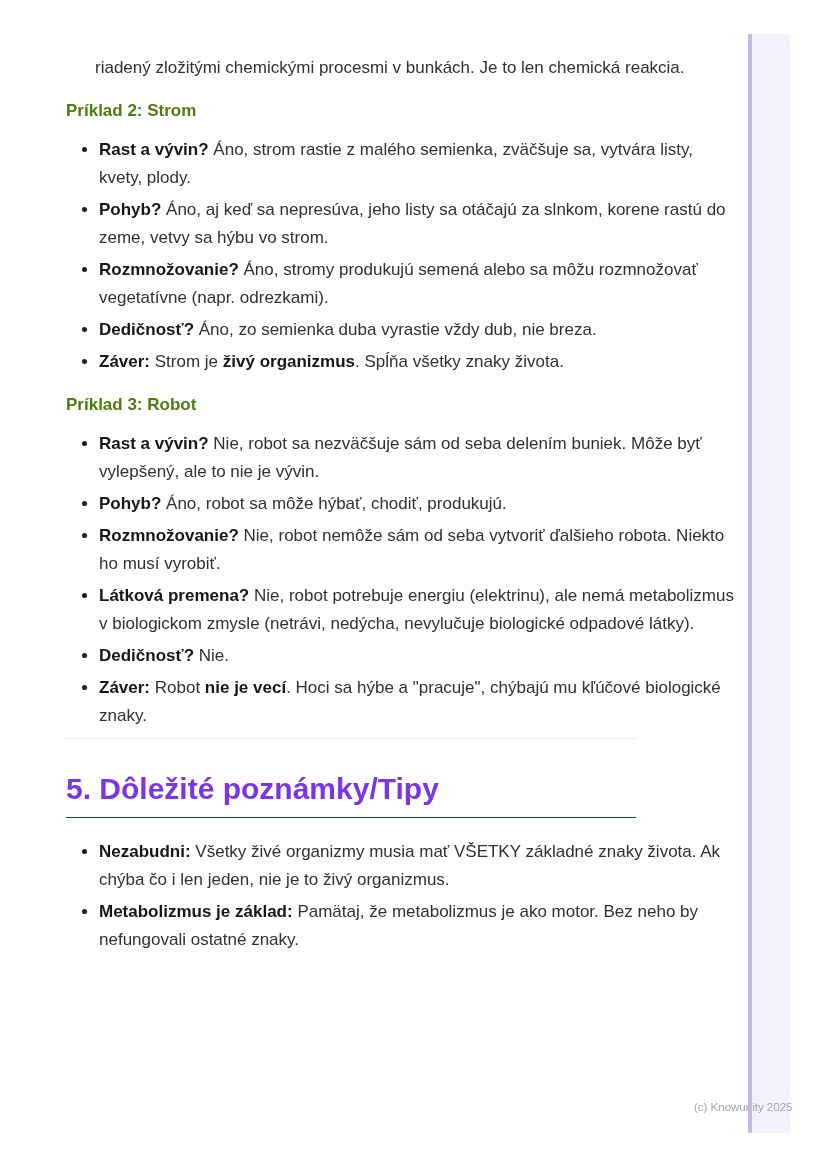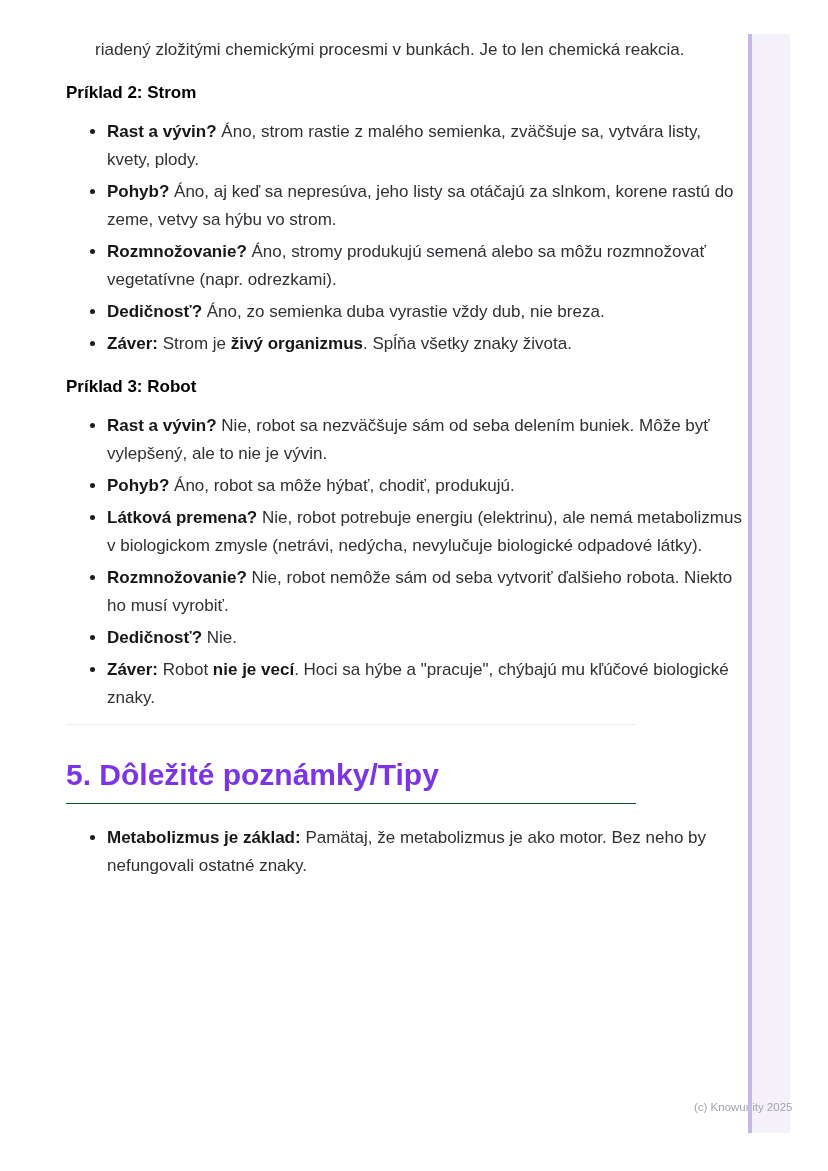"riadený zložitými chemickými procesmi v" .content { top: 36px -> 54px }
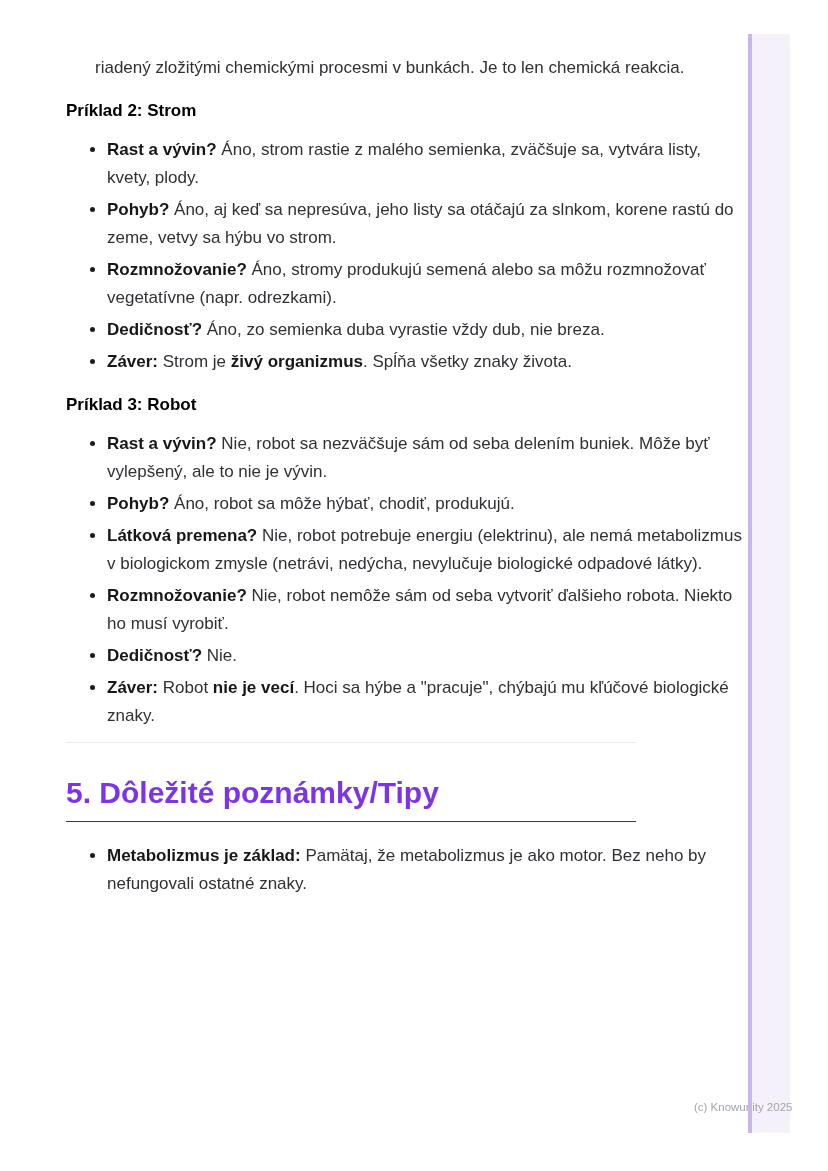"Príklad 2: Strom" h4.subhead { color: #000000 -> #4d7c0f }
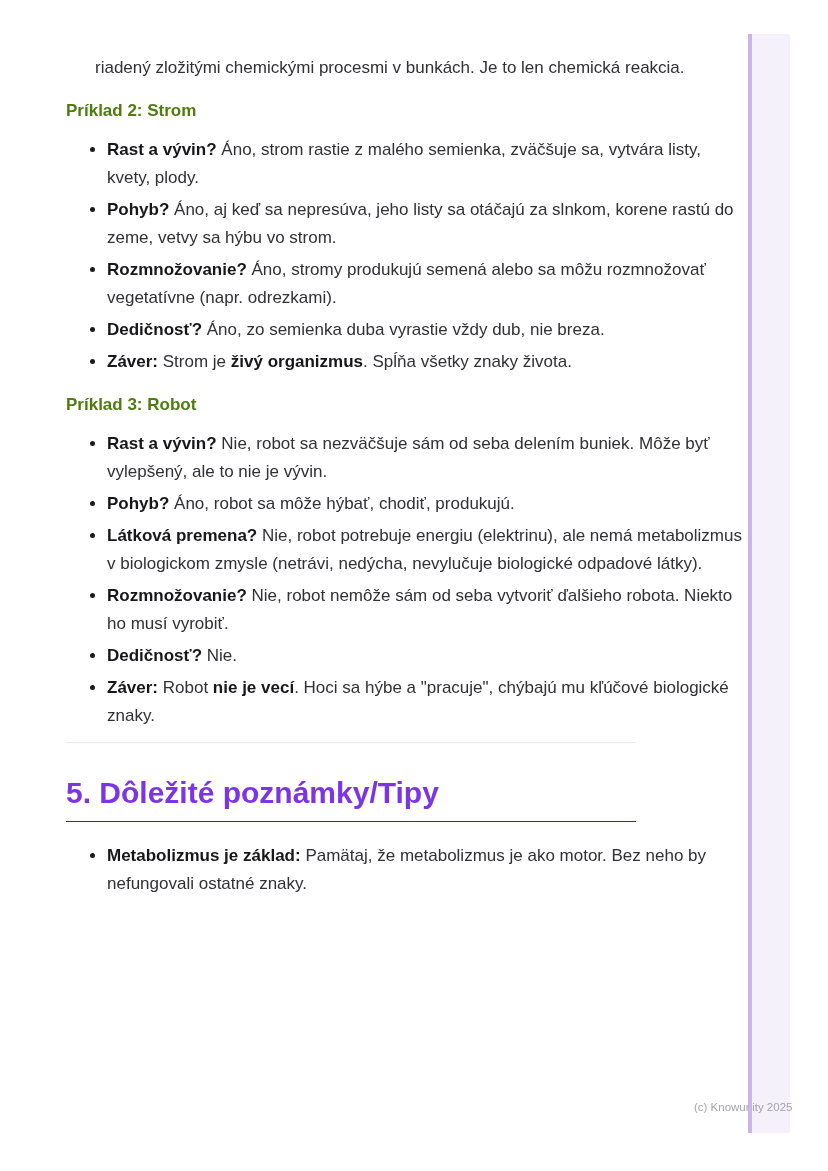"Rast a vývin? Áno, strom" ul.blist { margin: 12px -> 4px }
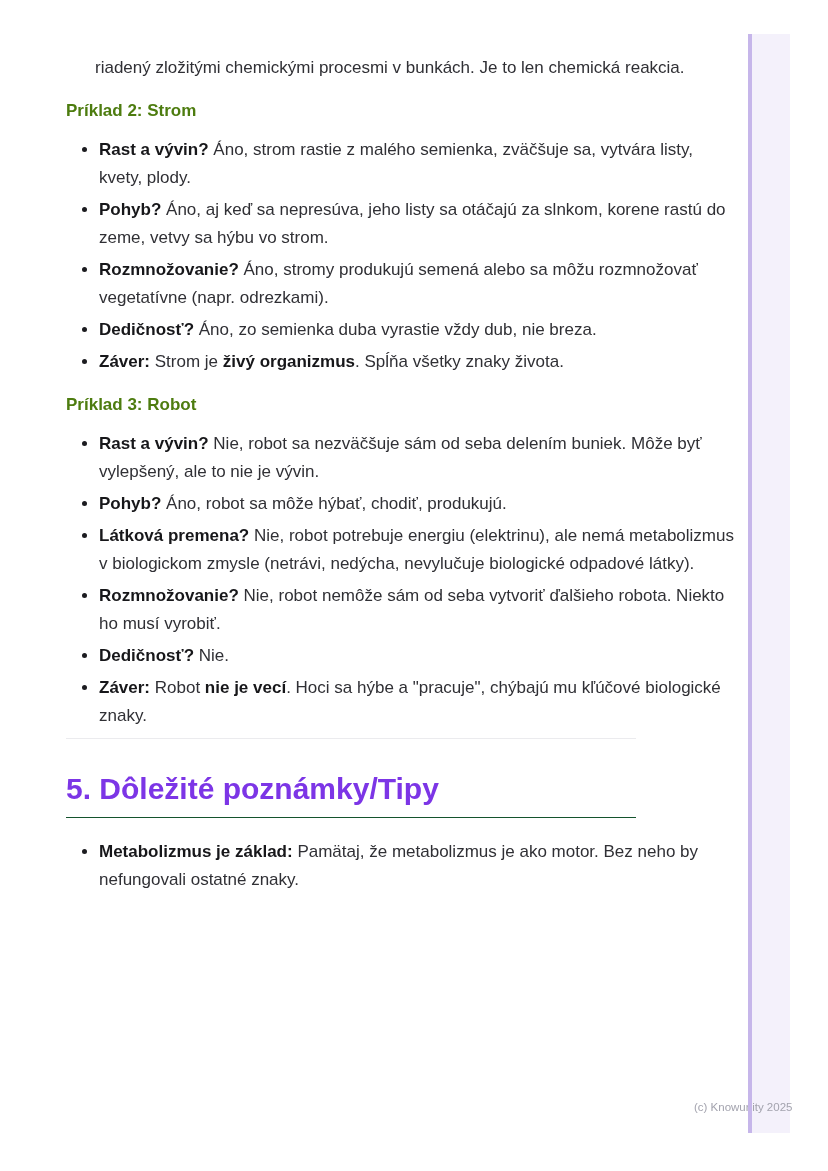"Látková premena? Nie, robot potrebuje" li { order: before "Rozmnožovanie? Nie, robot nemôže sám" -> after "Rozmnožovanie? Nie, robot nemôže sám" }
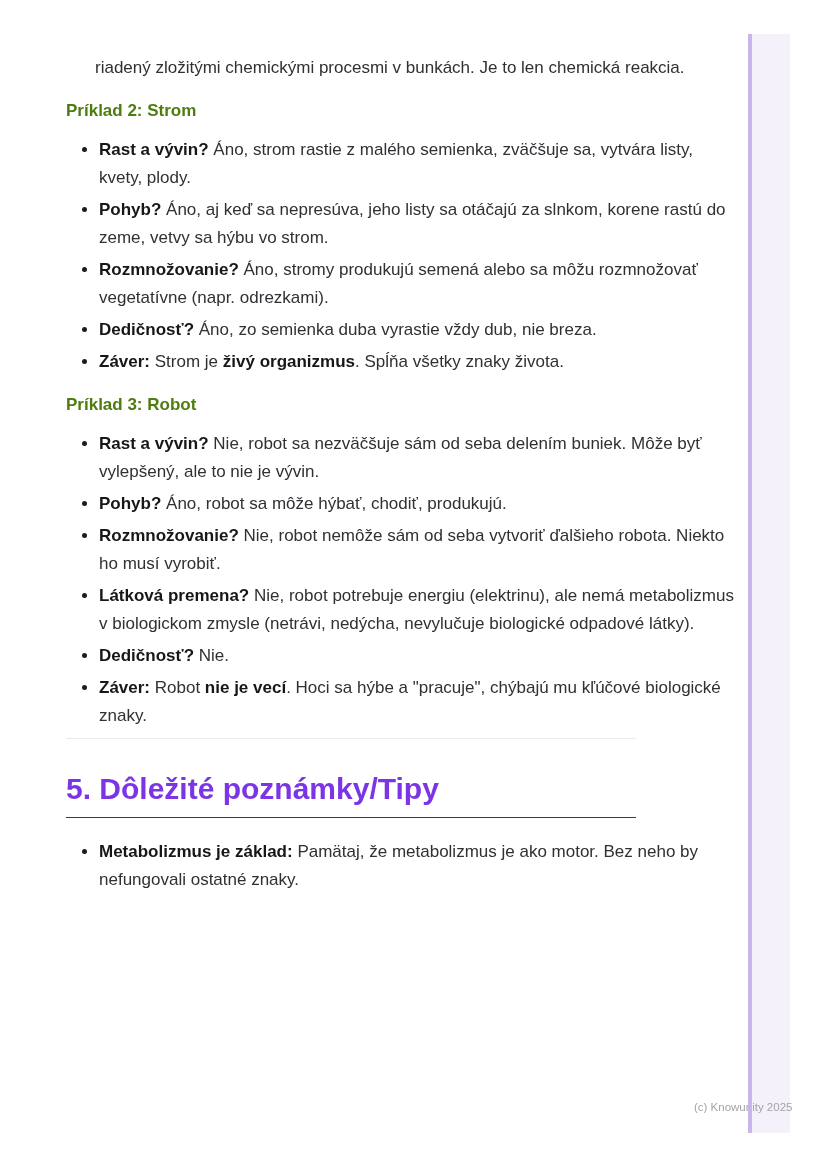"Nezabudni: Všetky živé organizmy musia" li { html: none -> <li><span>Nezabudni:</span><span> Všetky živé organizmy musia mať VŠETKY základné znaky života. Ak chýba čo i len jeden, nie je to živý organizmus.</span></li> }
